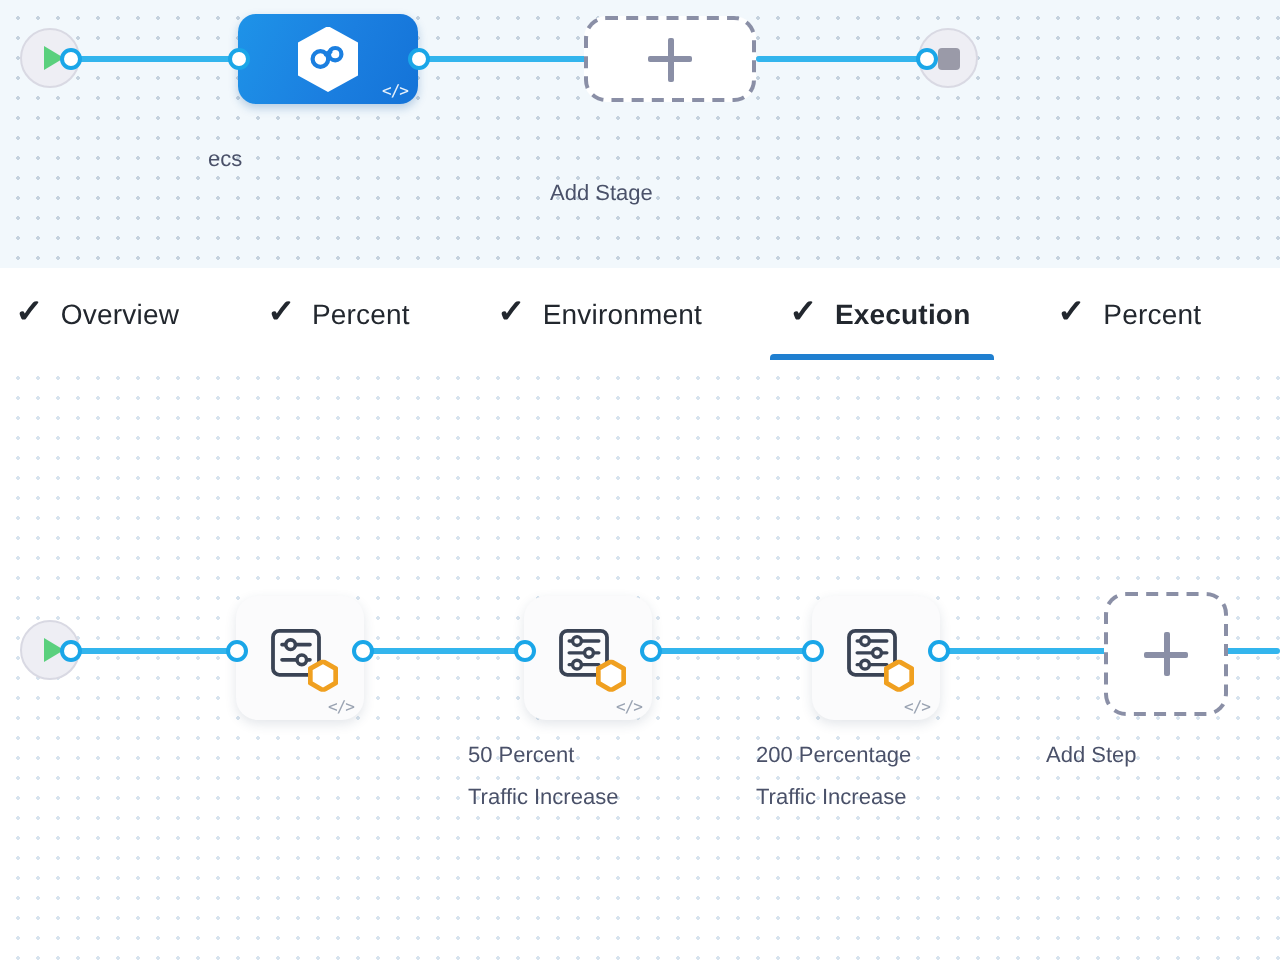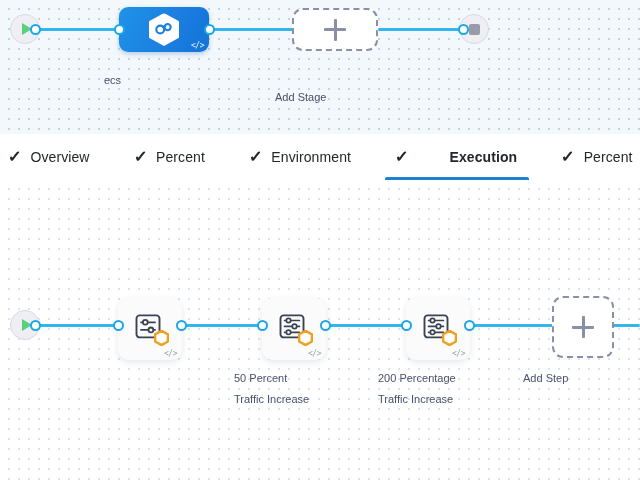"Execution" .tab.active .tab-label { margin-left: 32px -> none }
